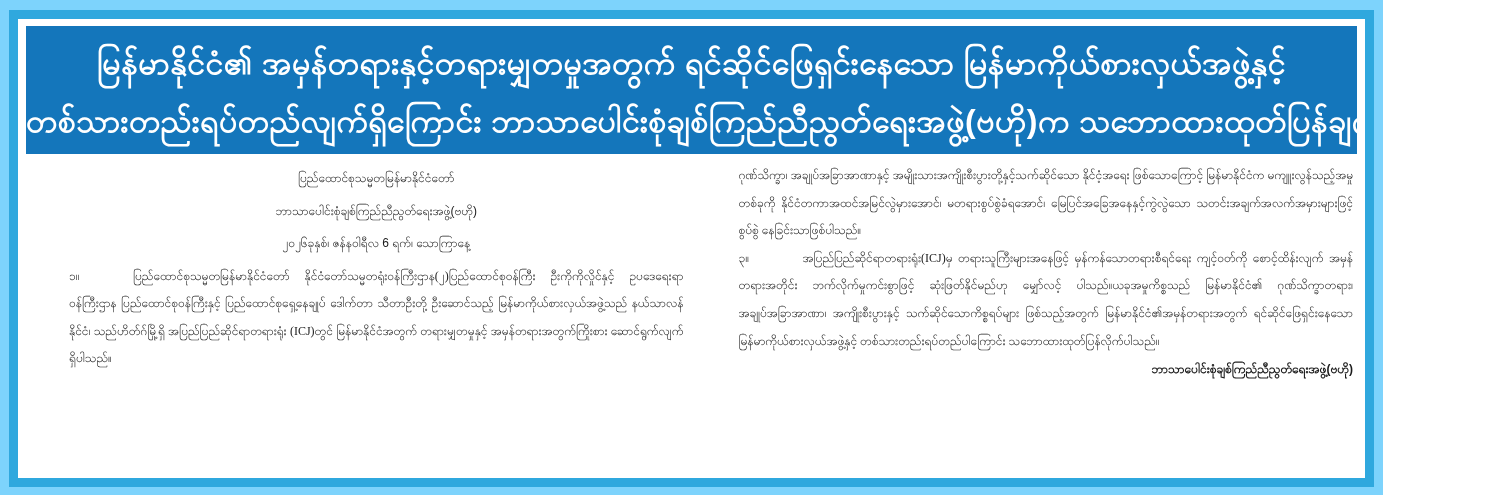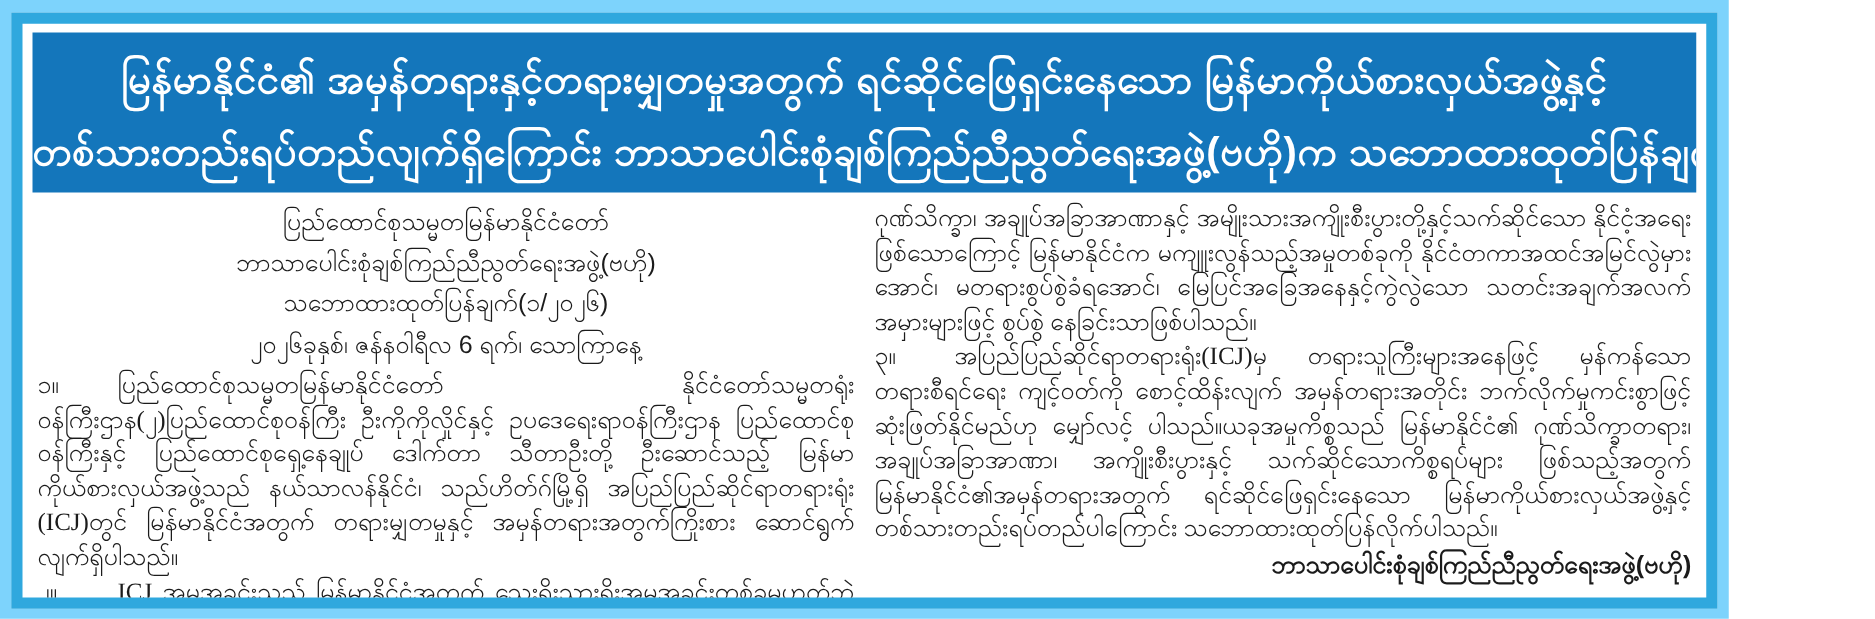"ပြည်ထောင်စုသမ္မတမြန်မာနိုင်ငံတော်" .col { font-size: 20px -> 12px; margin-left: none -> 39px }
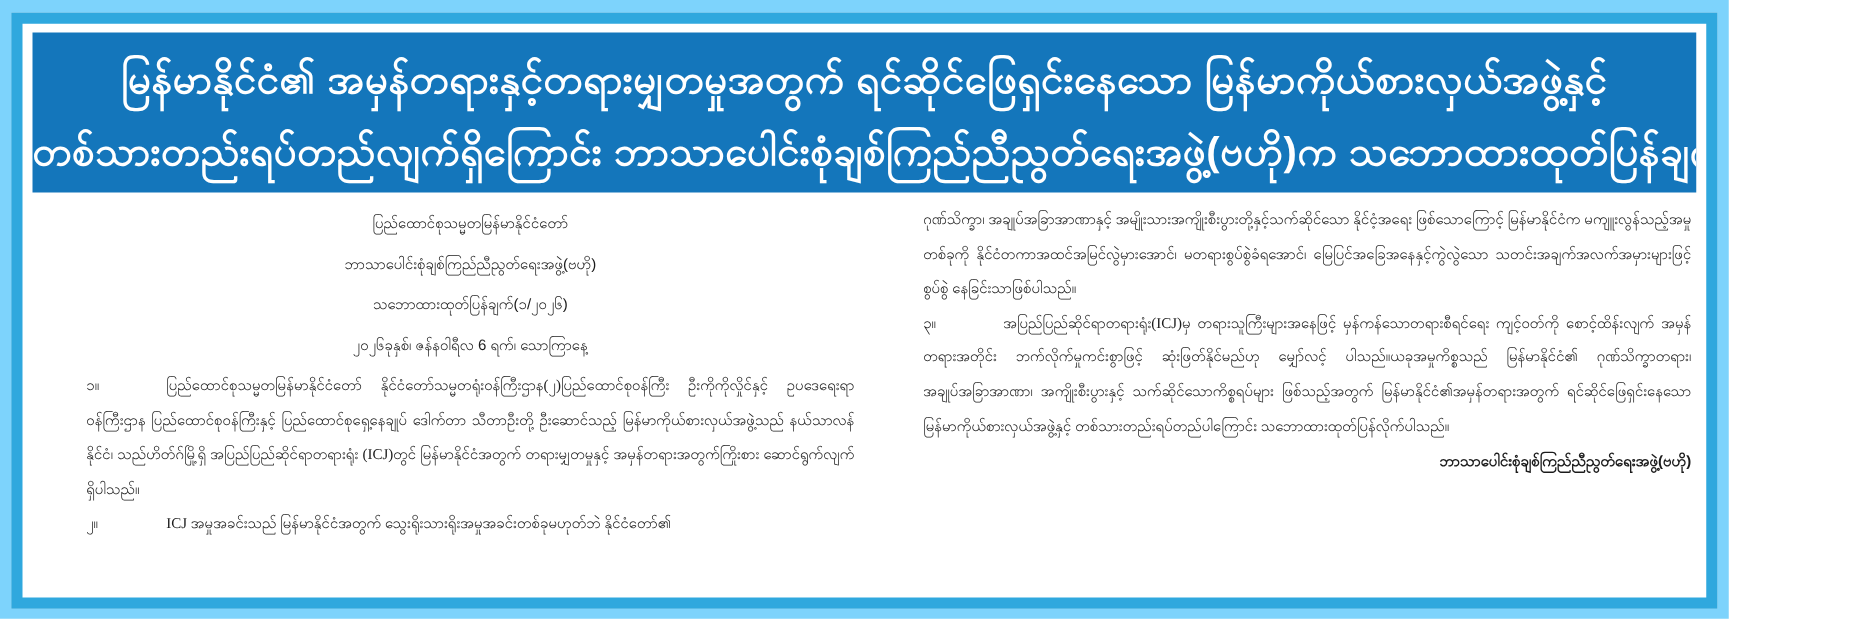"သဘောထားထုတ်ပြန်ချက်(၁/၂၀၂၆)" div.center-heading { html: <div>သဘောထားထုတ်ပြန်ချက်(၁/၂၀၂၆)</div> -> none }
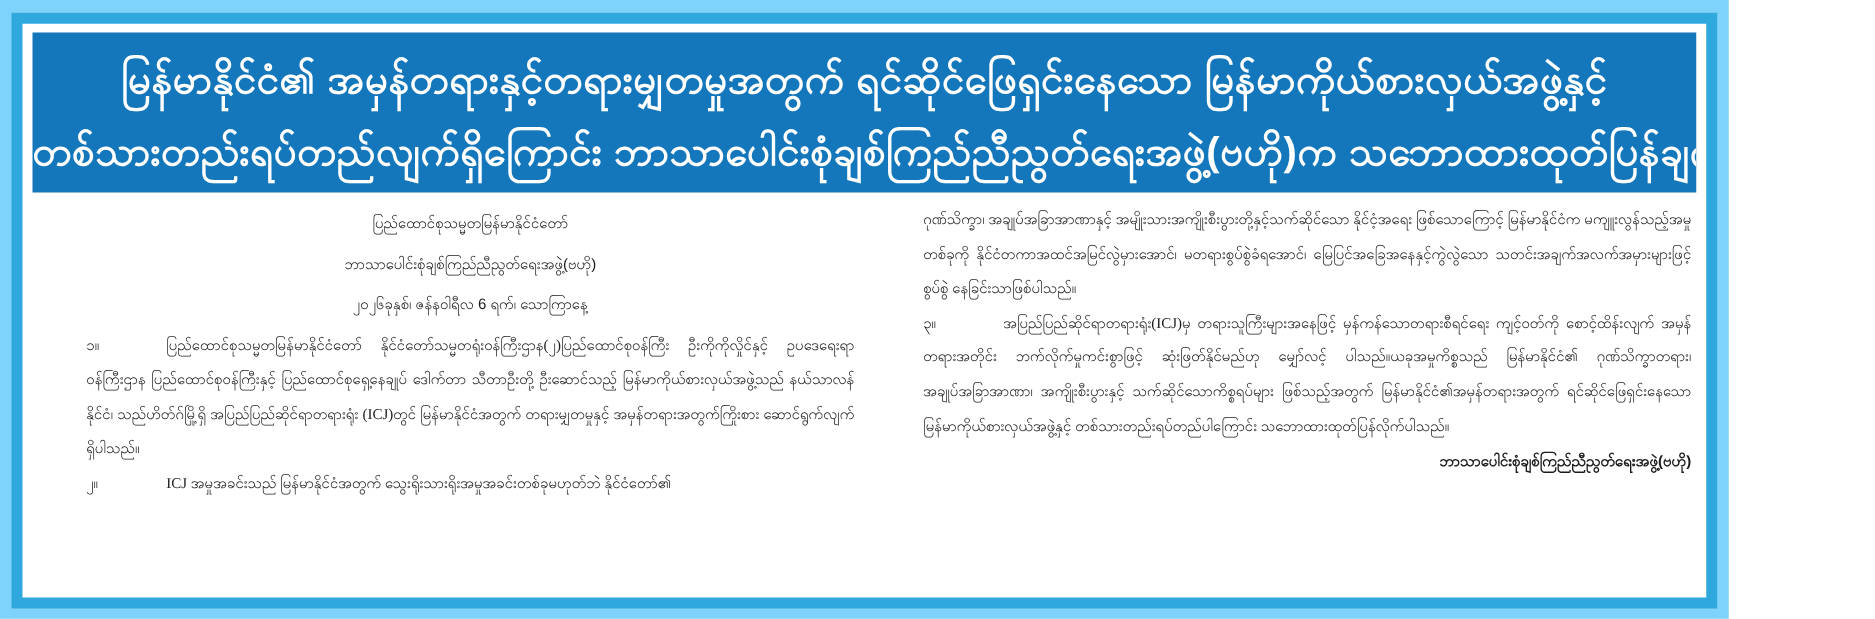"၂။ ICJ အမှုအခင်းသည် မြန်မာနိုင်ငံအတွက်" p.para { html: <p> <span>၂။</span><span>ICJ အမှုအခင်းသည် မြန်မာနိုင်ငံအတွက် သွေးရိုးသားရိုးအမှုအခင်းတစ်ခုမဟုတ်ဘဲ နိုင်ငံတော်၏</span> </p> -> none }
